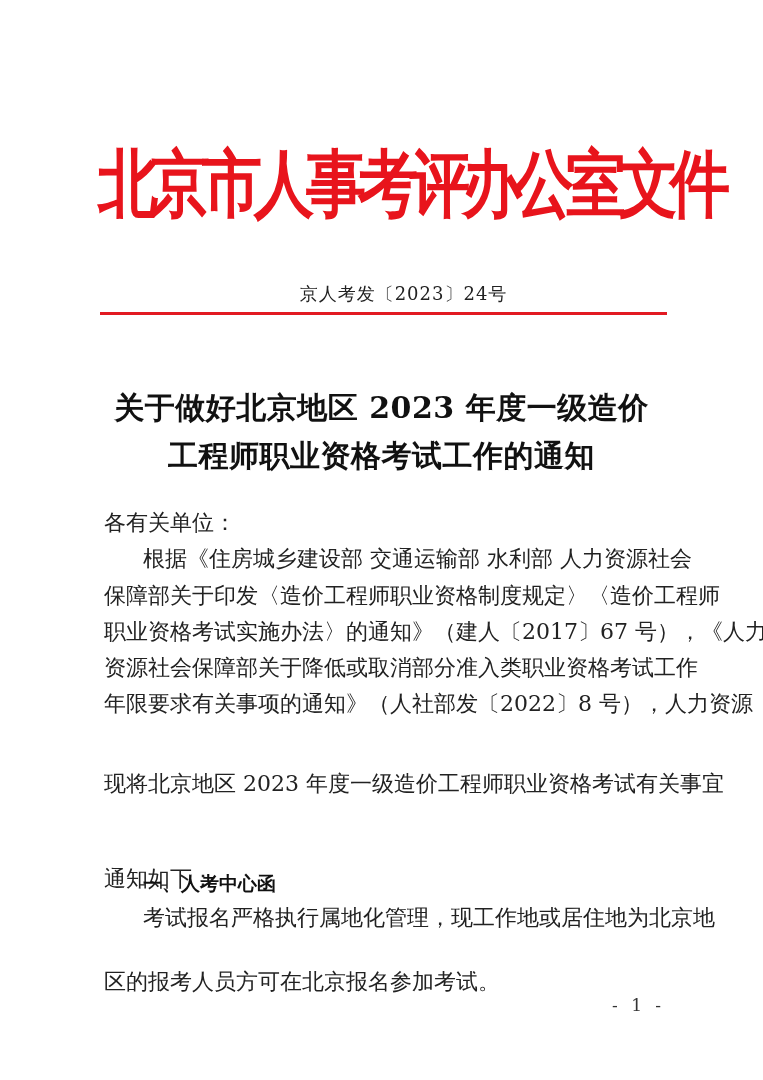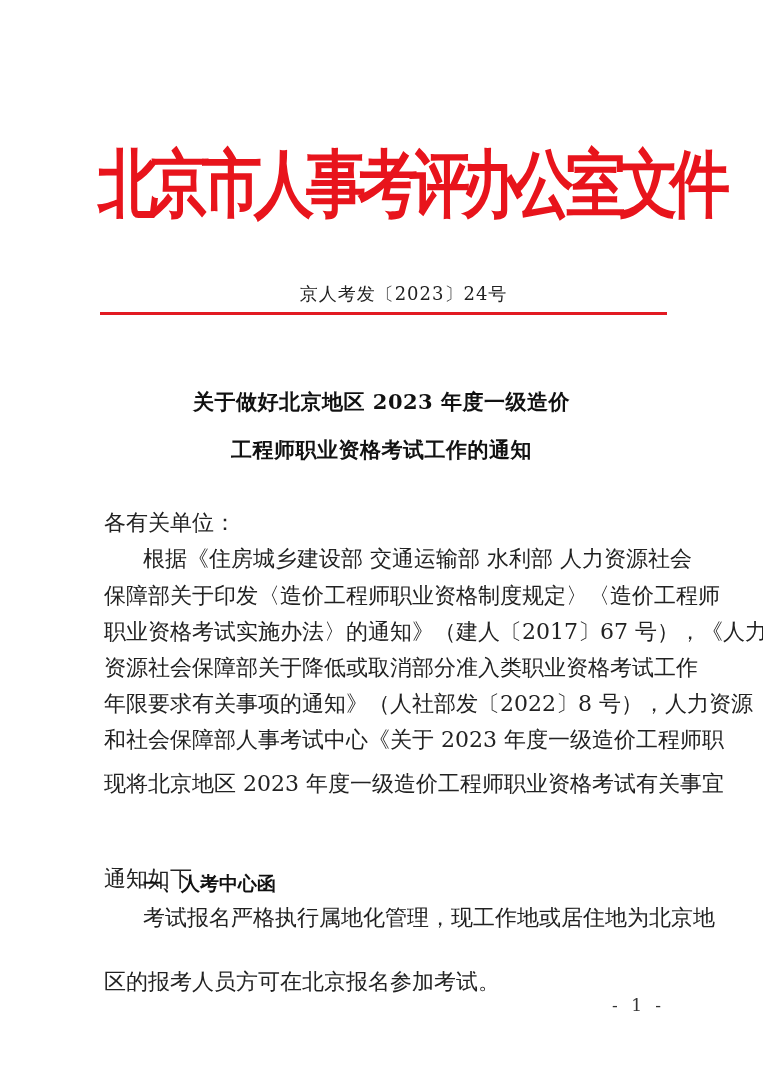"关于做好北京地区 2023 年度一级造价" .title { font-size: 21px -> 30px }
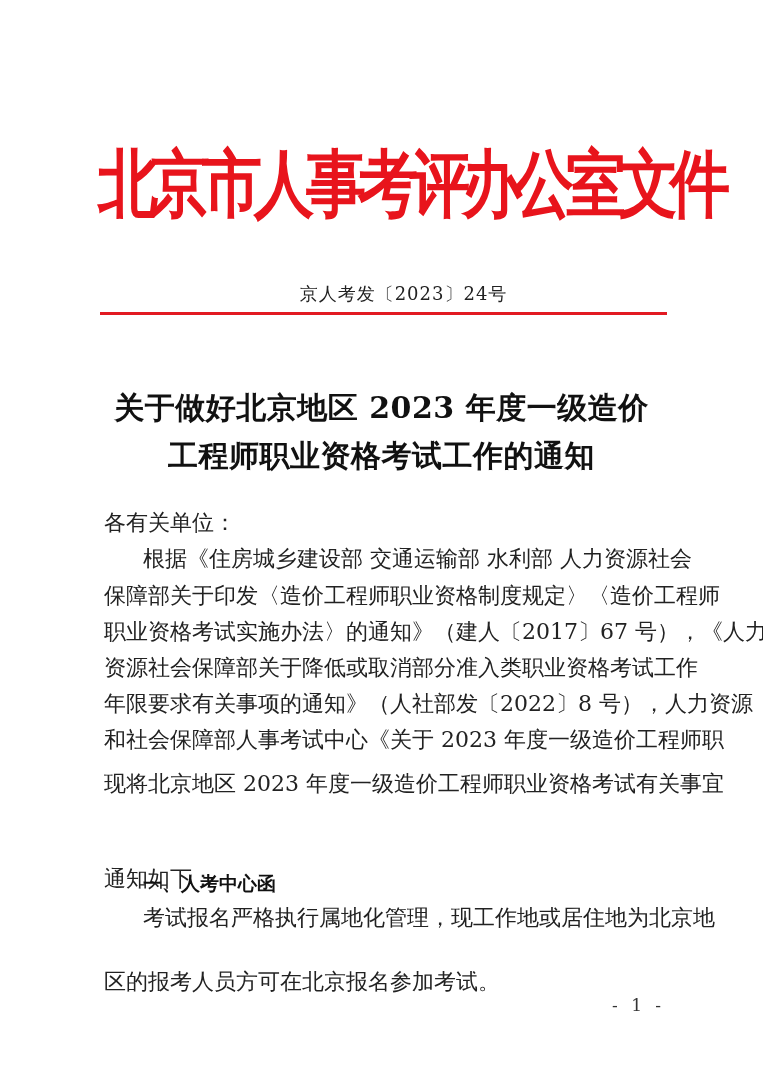"和社会保障部人事考试中心《关于 2023 年度一级造价工程师职" div.body-line { html: <div>和社会保障部人事考试中心《关于 2023 年度一级造价工程师职</div> -> none }
